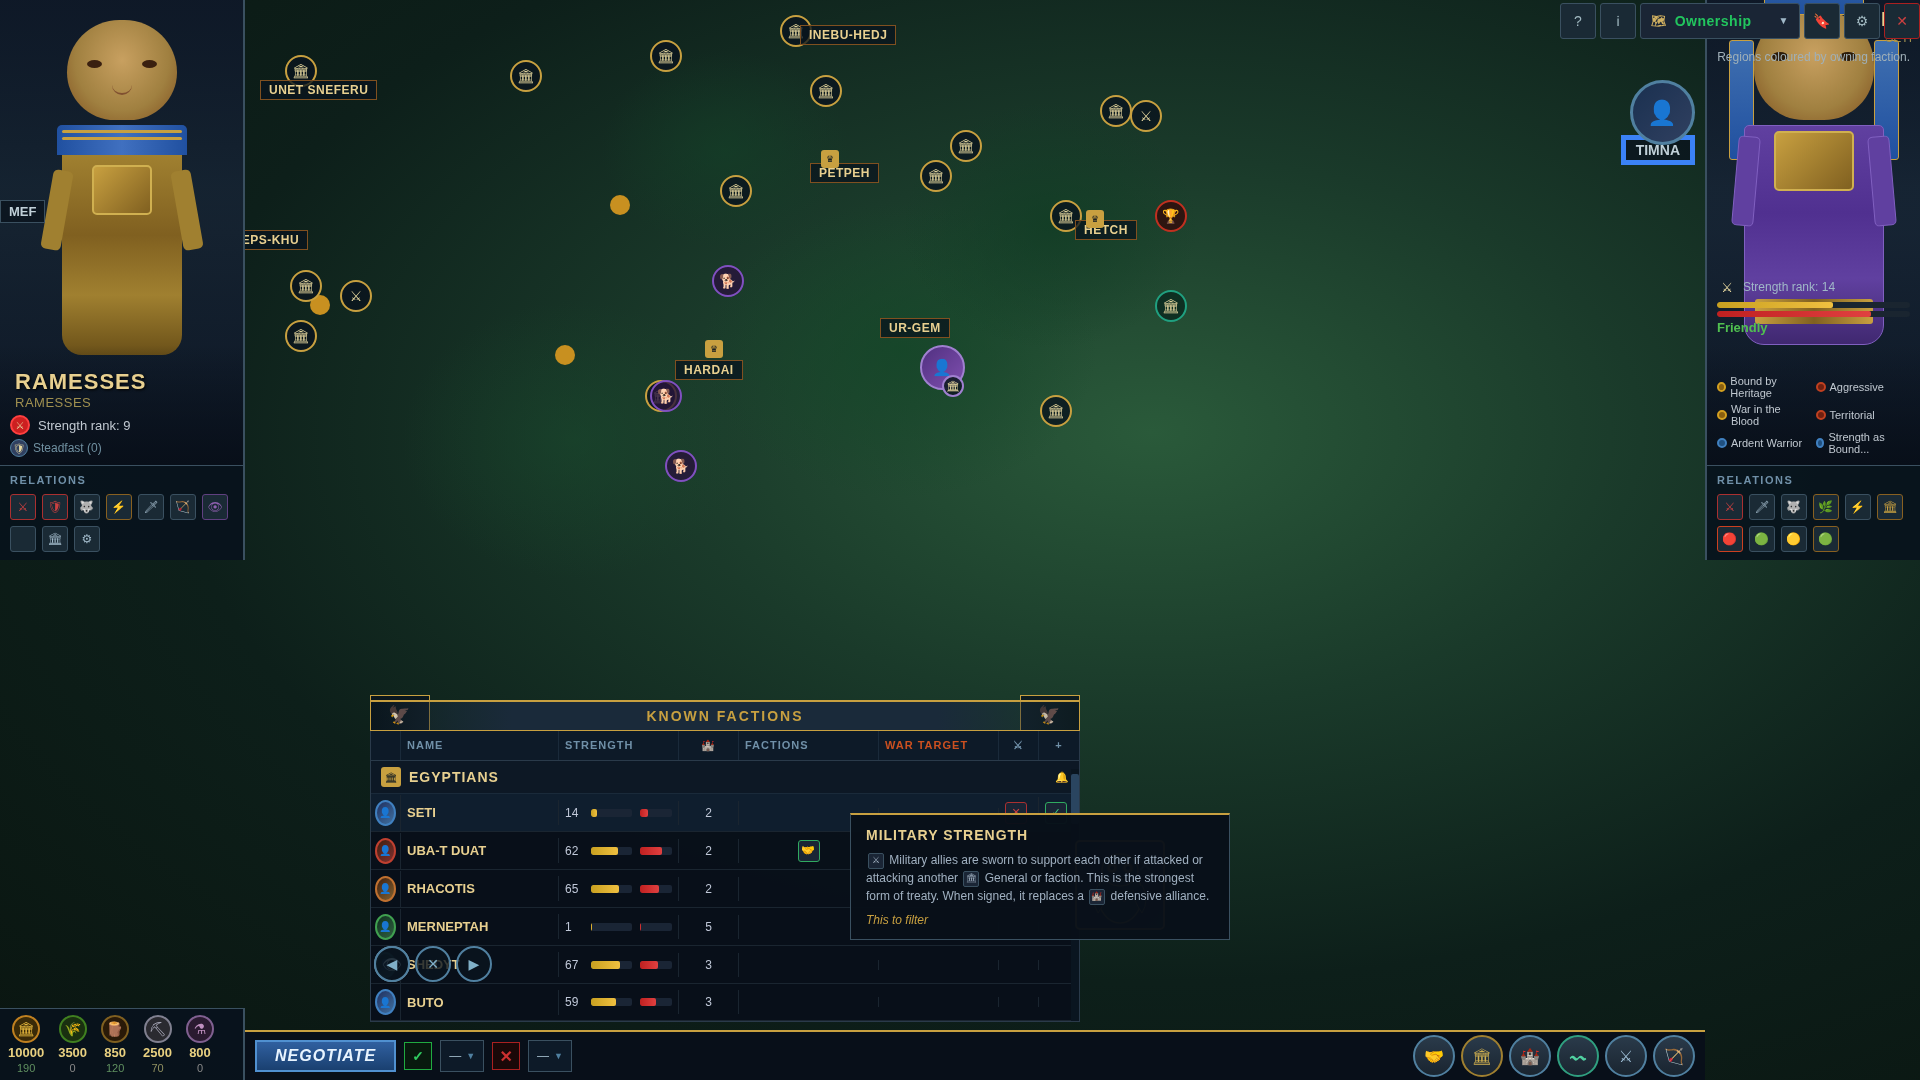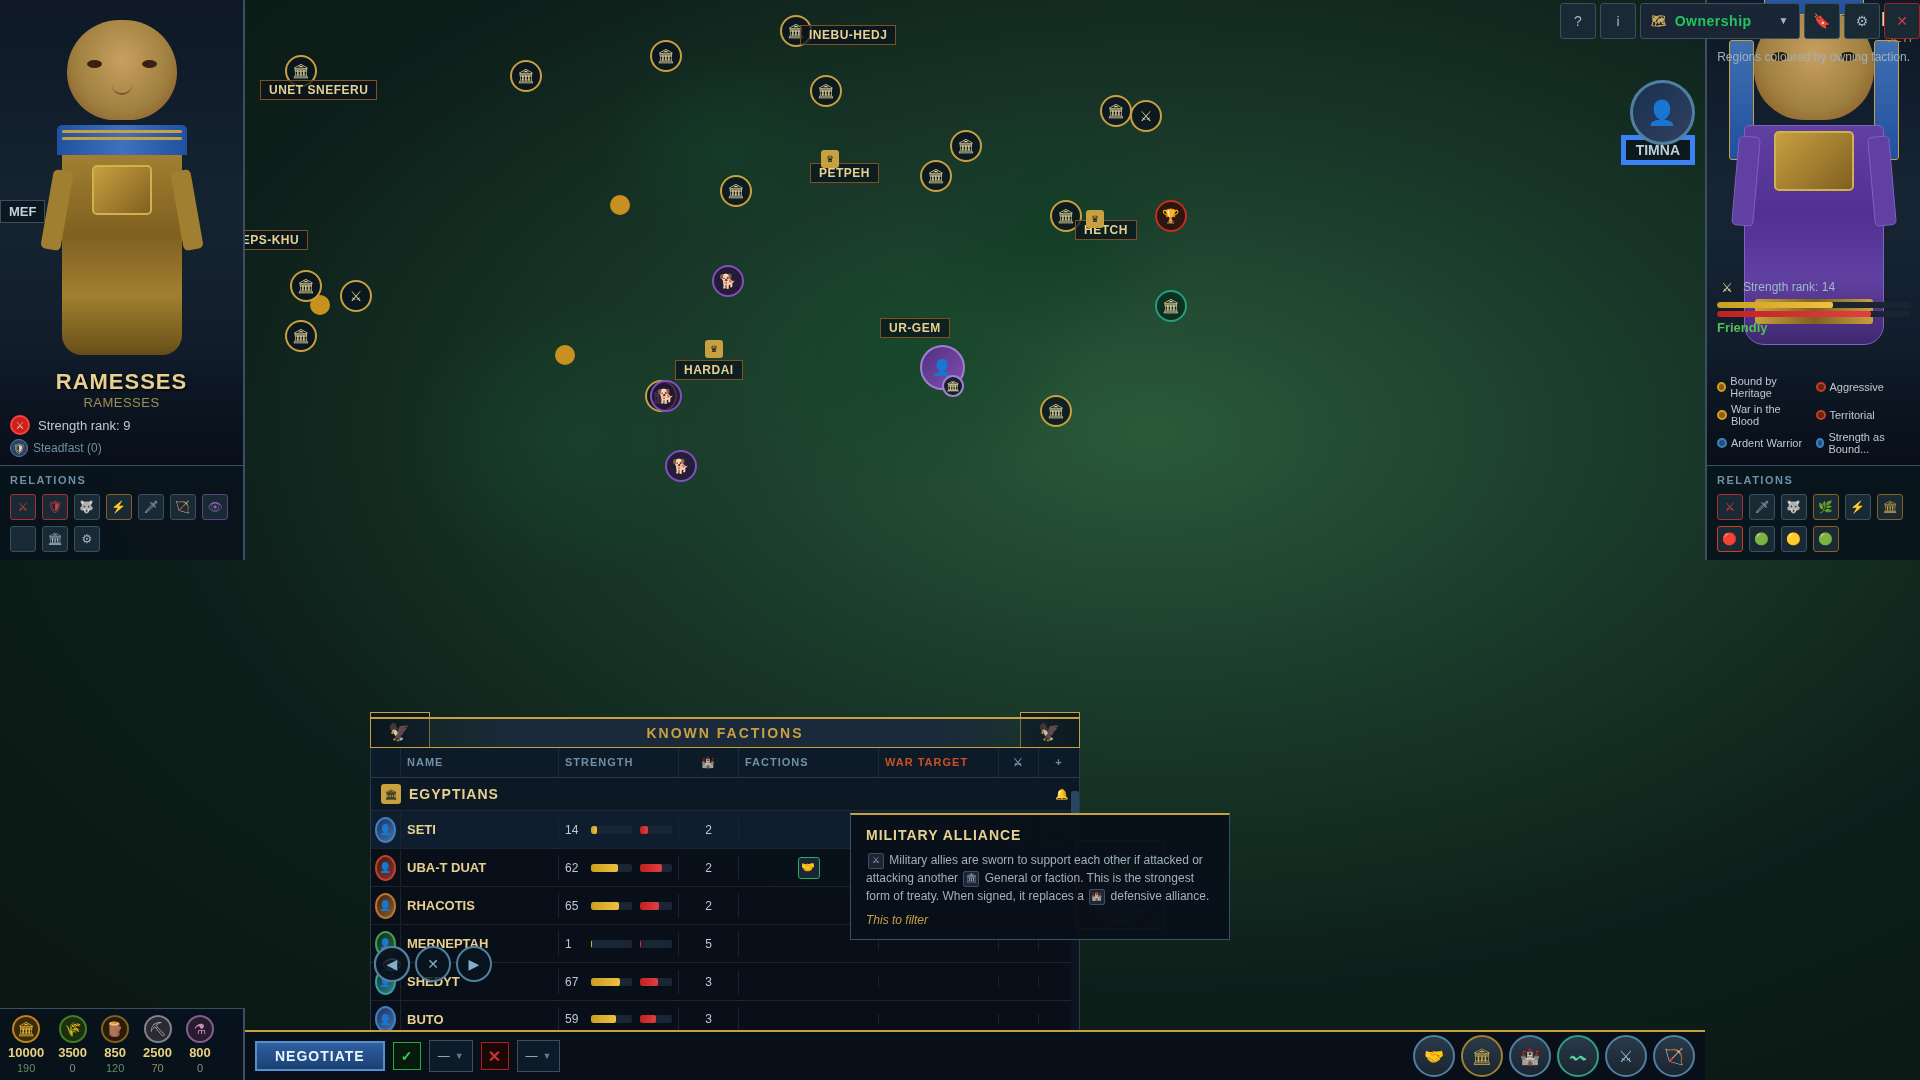"RAMESSES" .char-name-plate { text-align: center -> left }
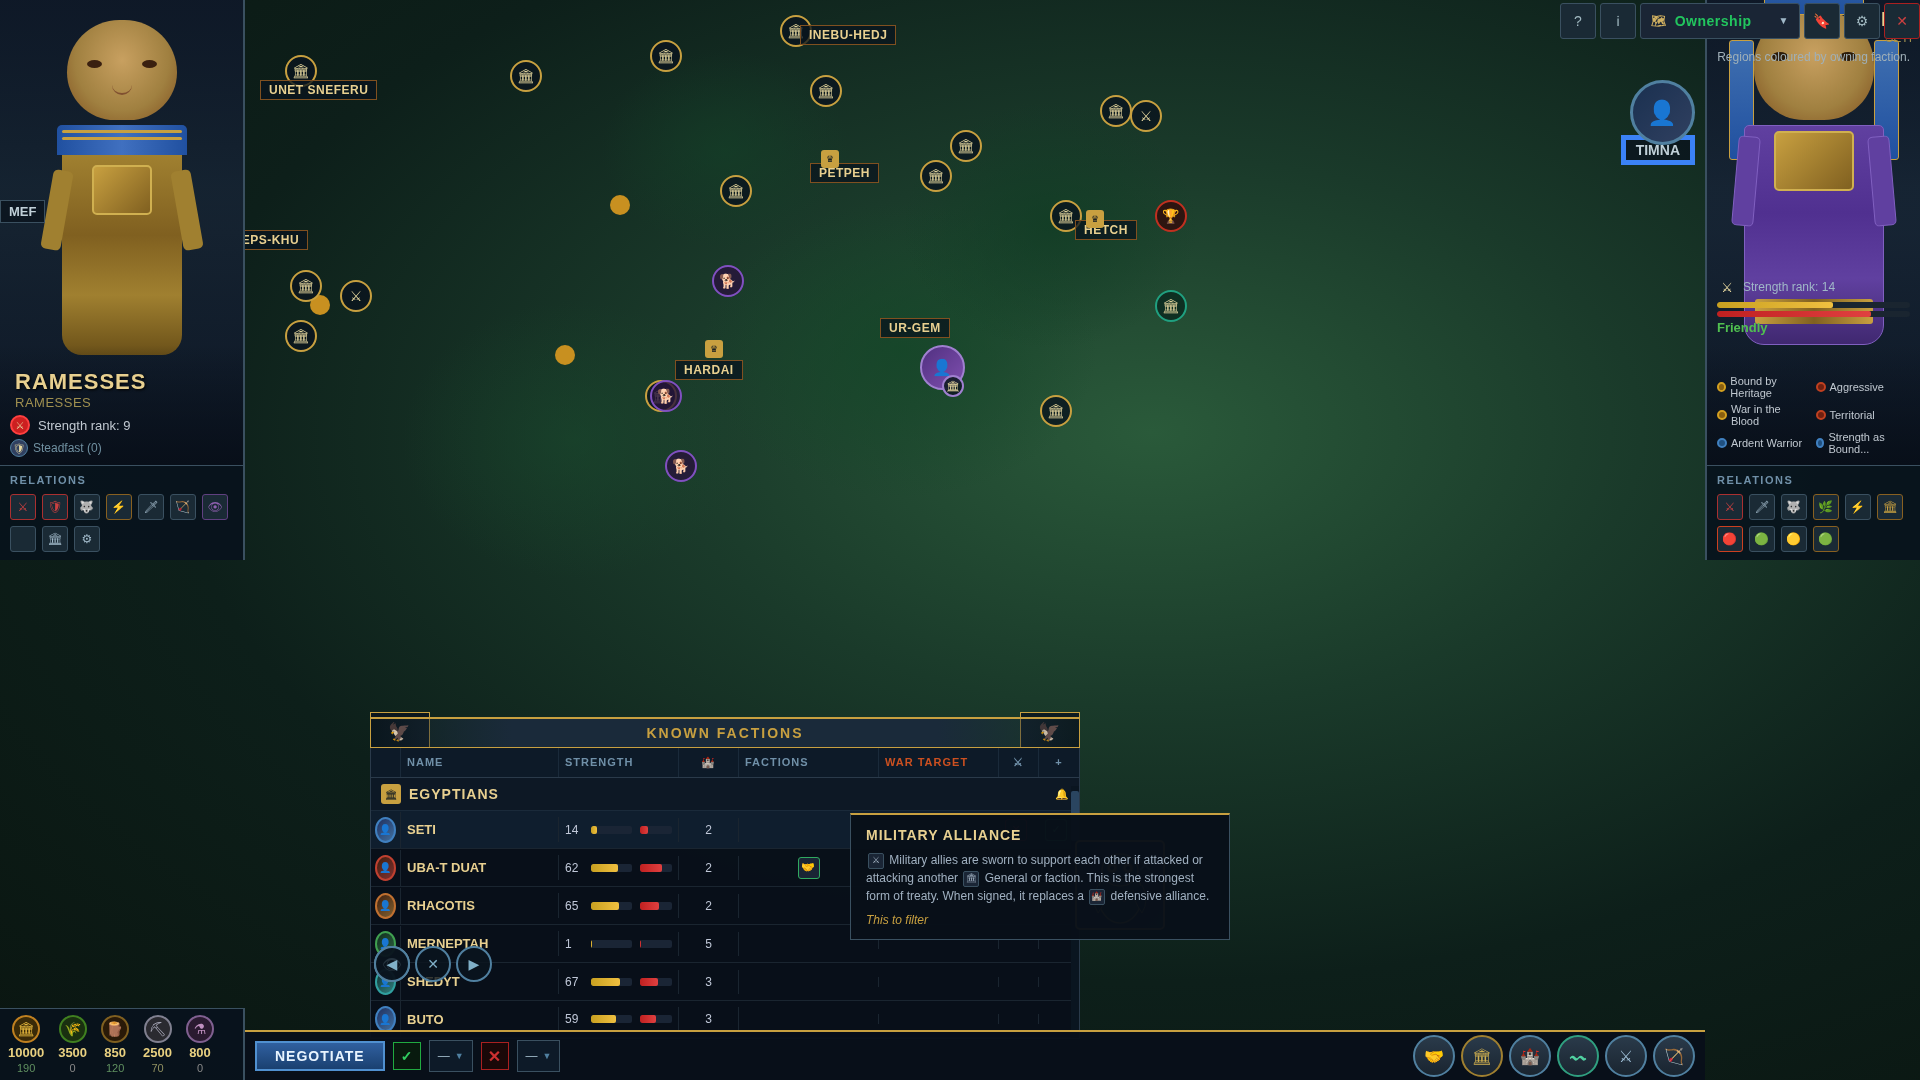"KNOWN FACTIONS" #factions-panel { bottom: 41px -> 58px }
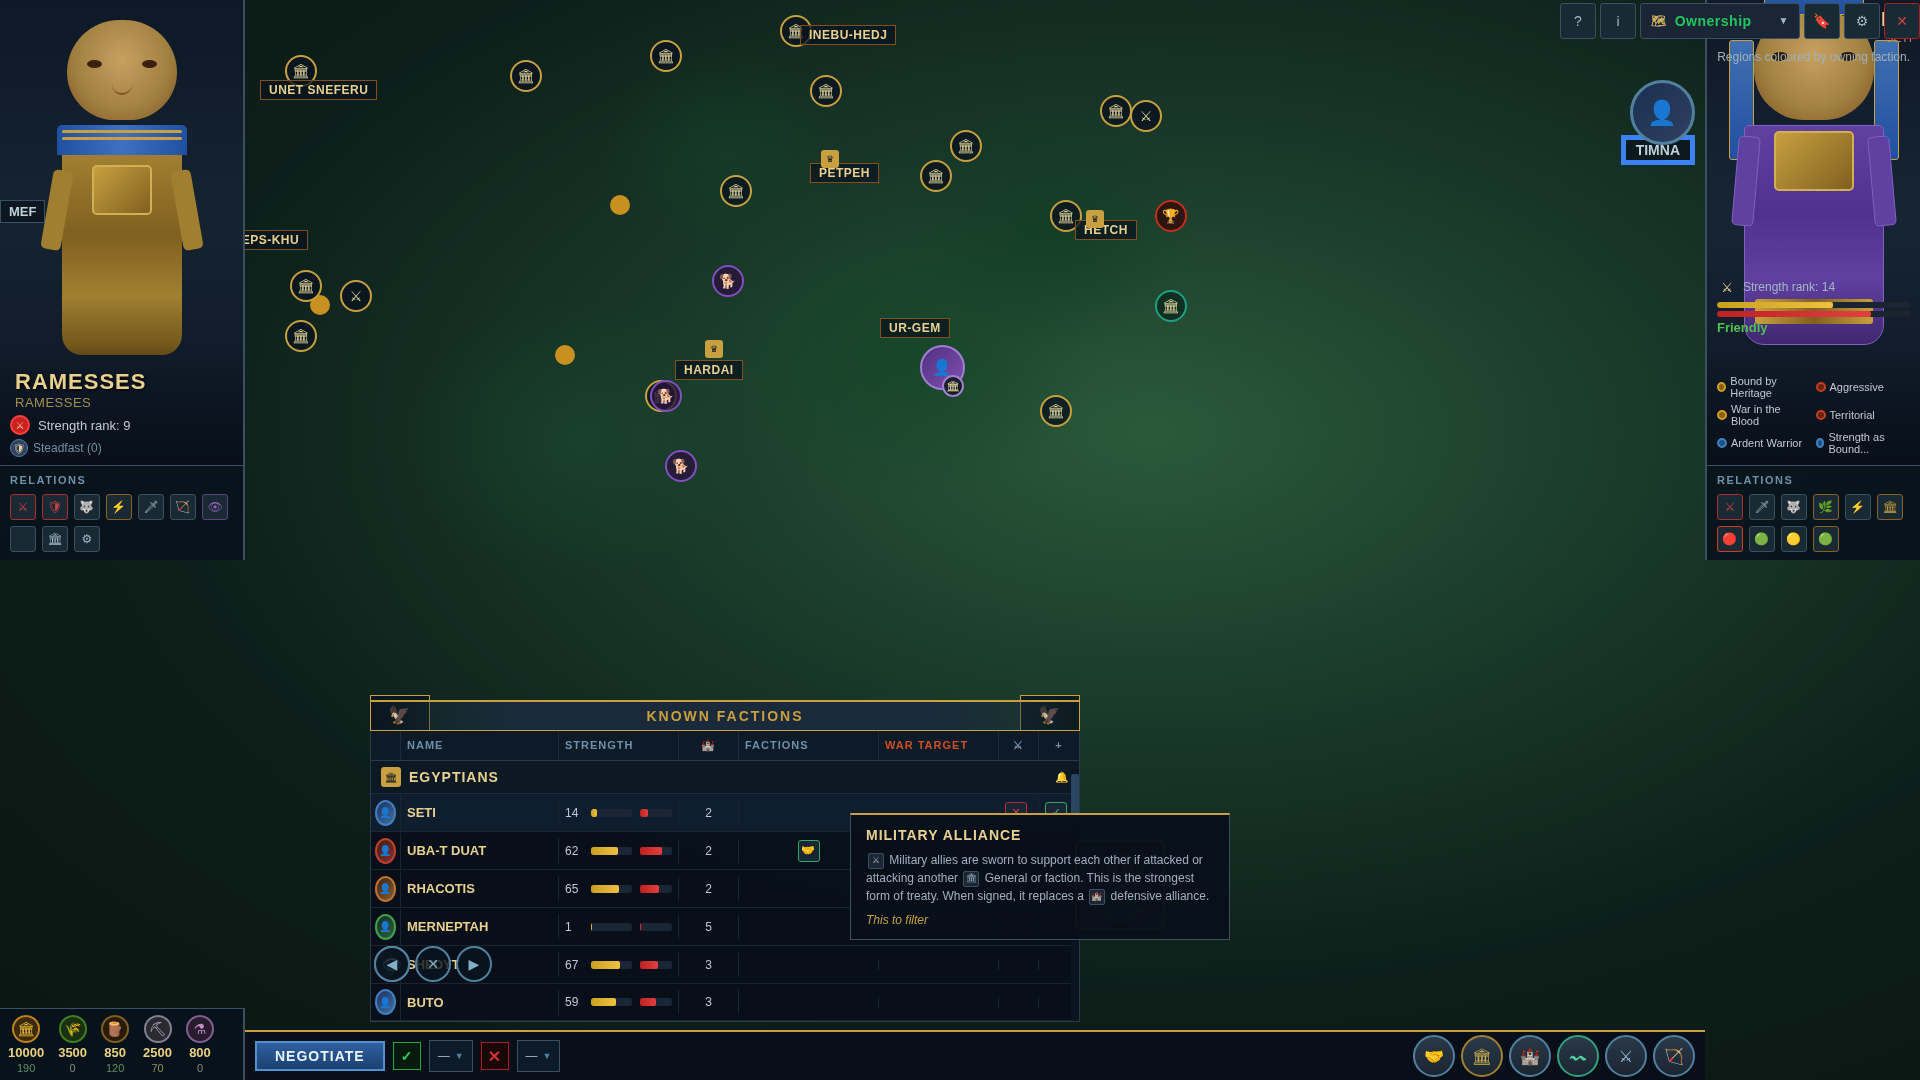"MILITARY ALLIANCE" div.tooltip-title { text: ALLIANCE -> STRENGTH }
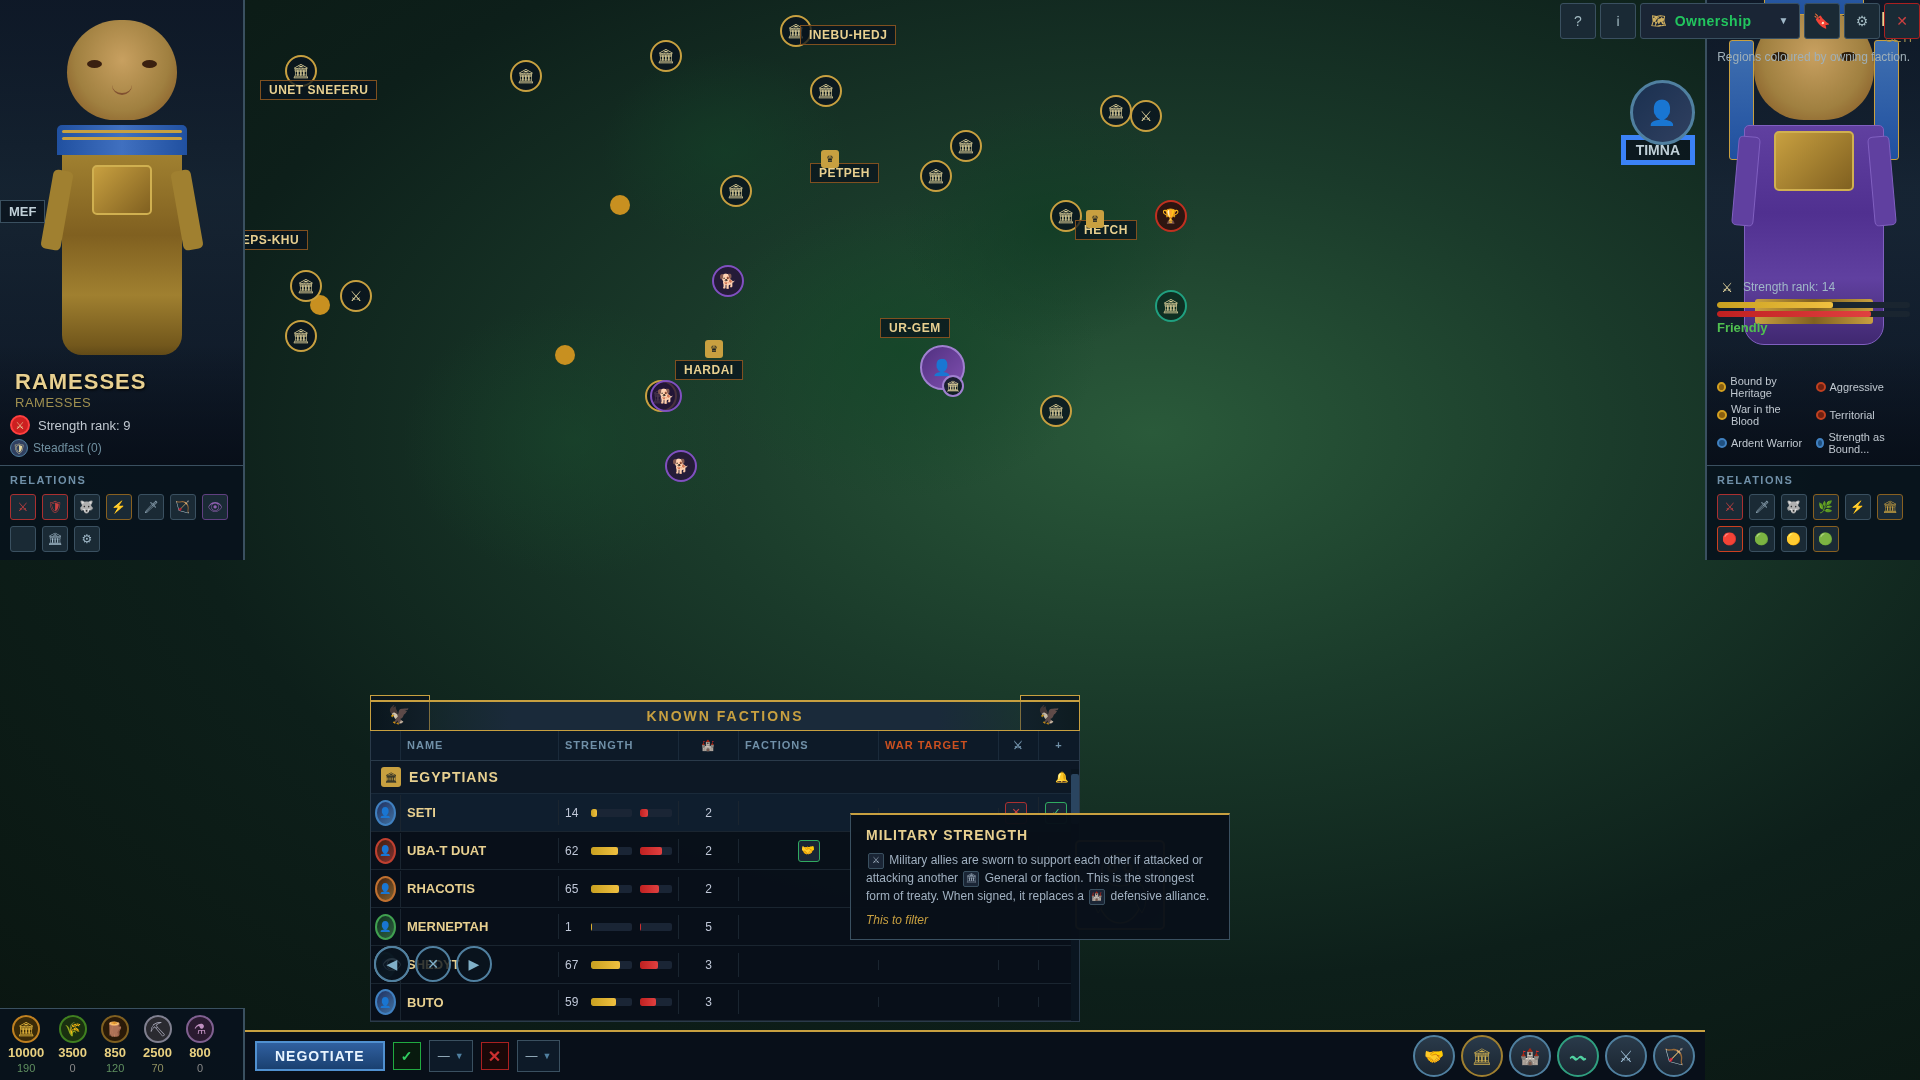"NEGOTIATE" .negotiate-btn { font-size: 14px -> 16px; font-style: none -> italic }
